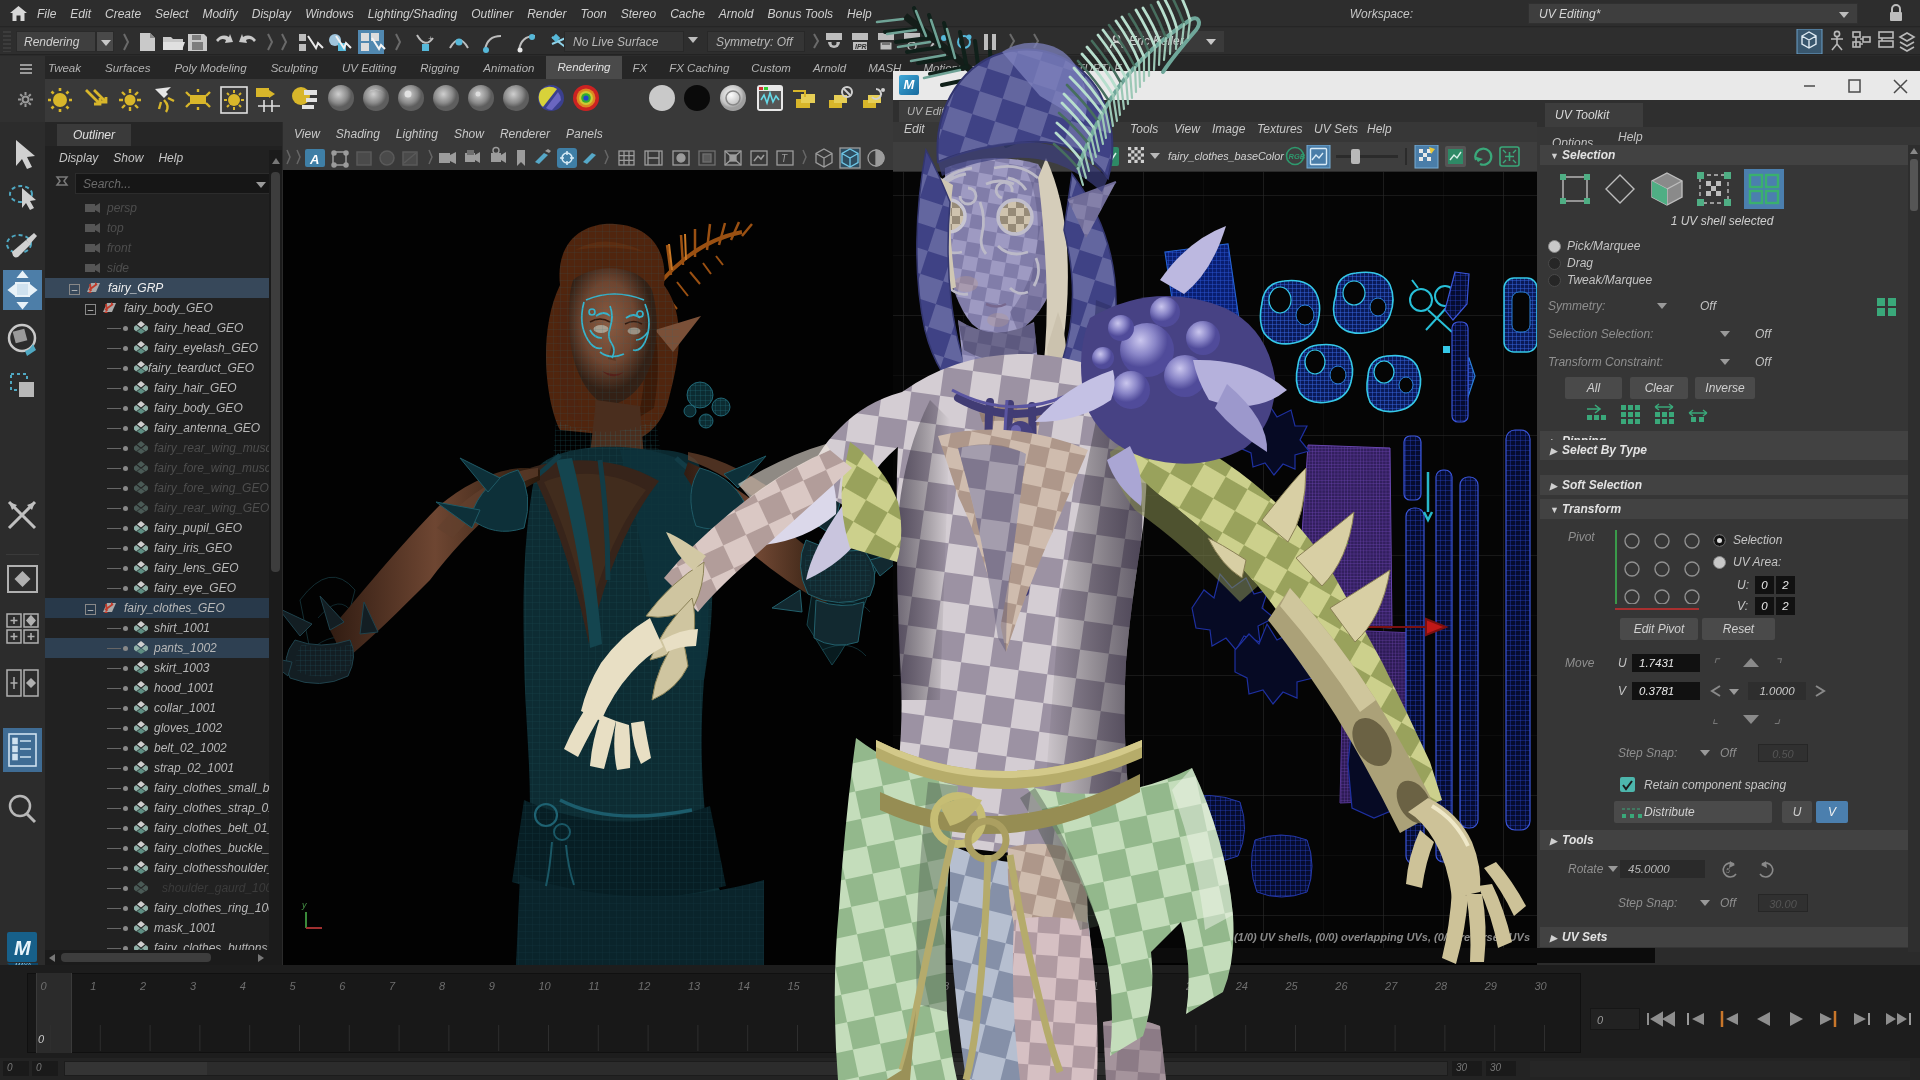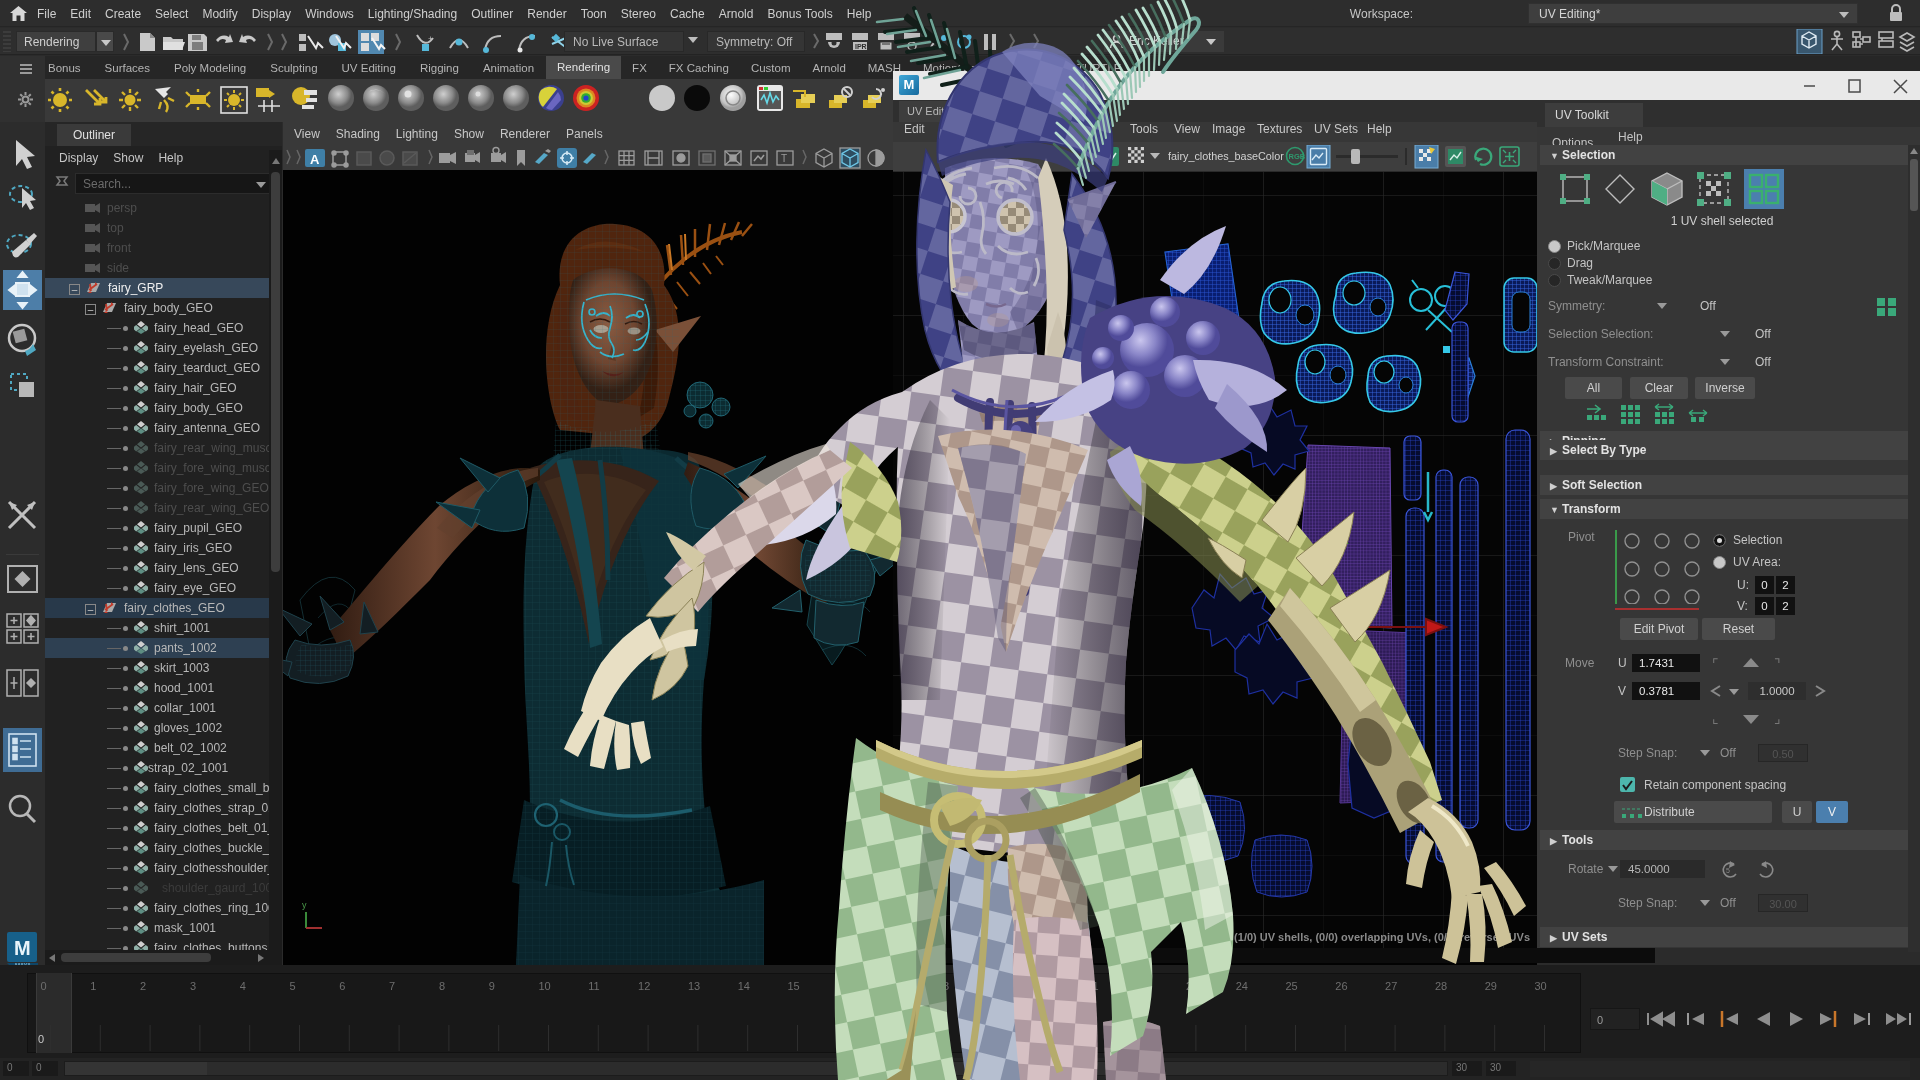"File" #root { font-style: none -> italic }
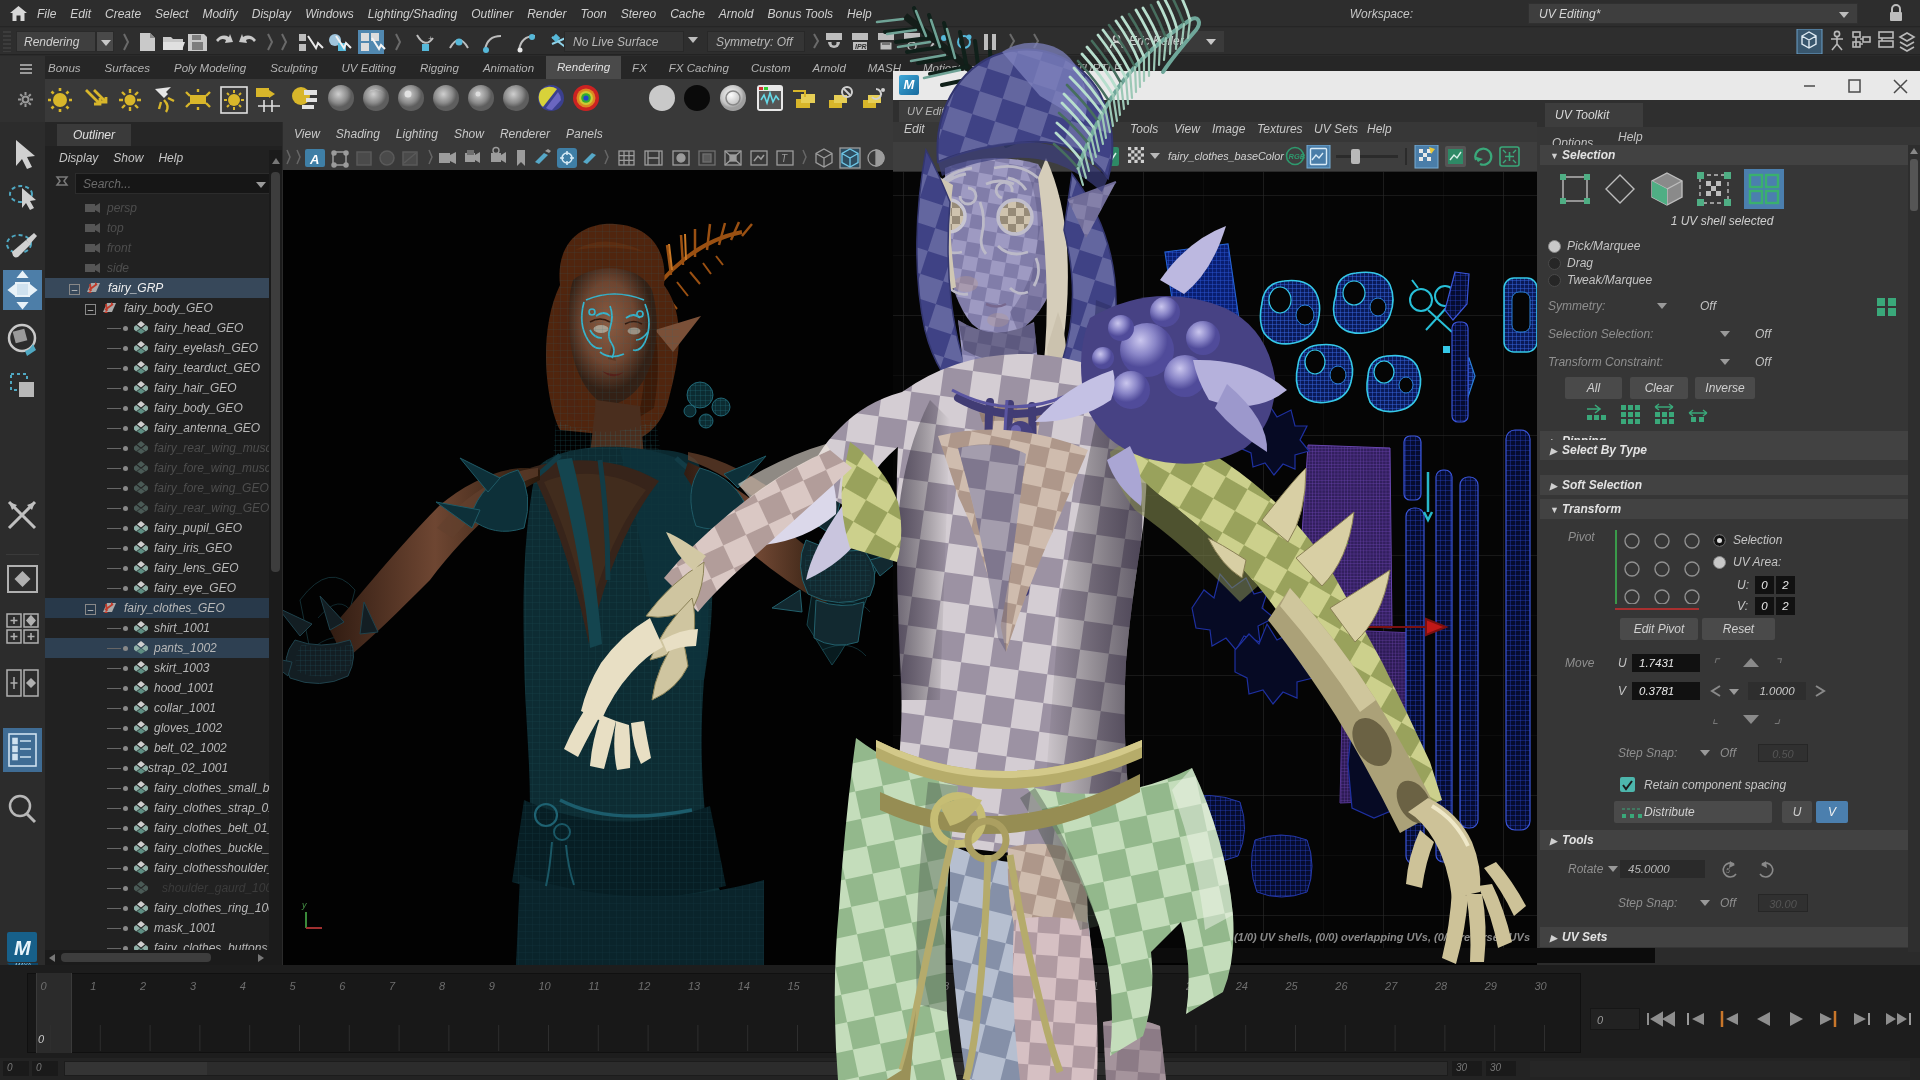"Bonus" span { text: Bonus -> Tweak }
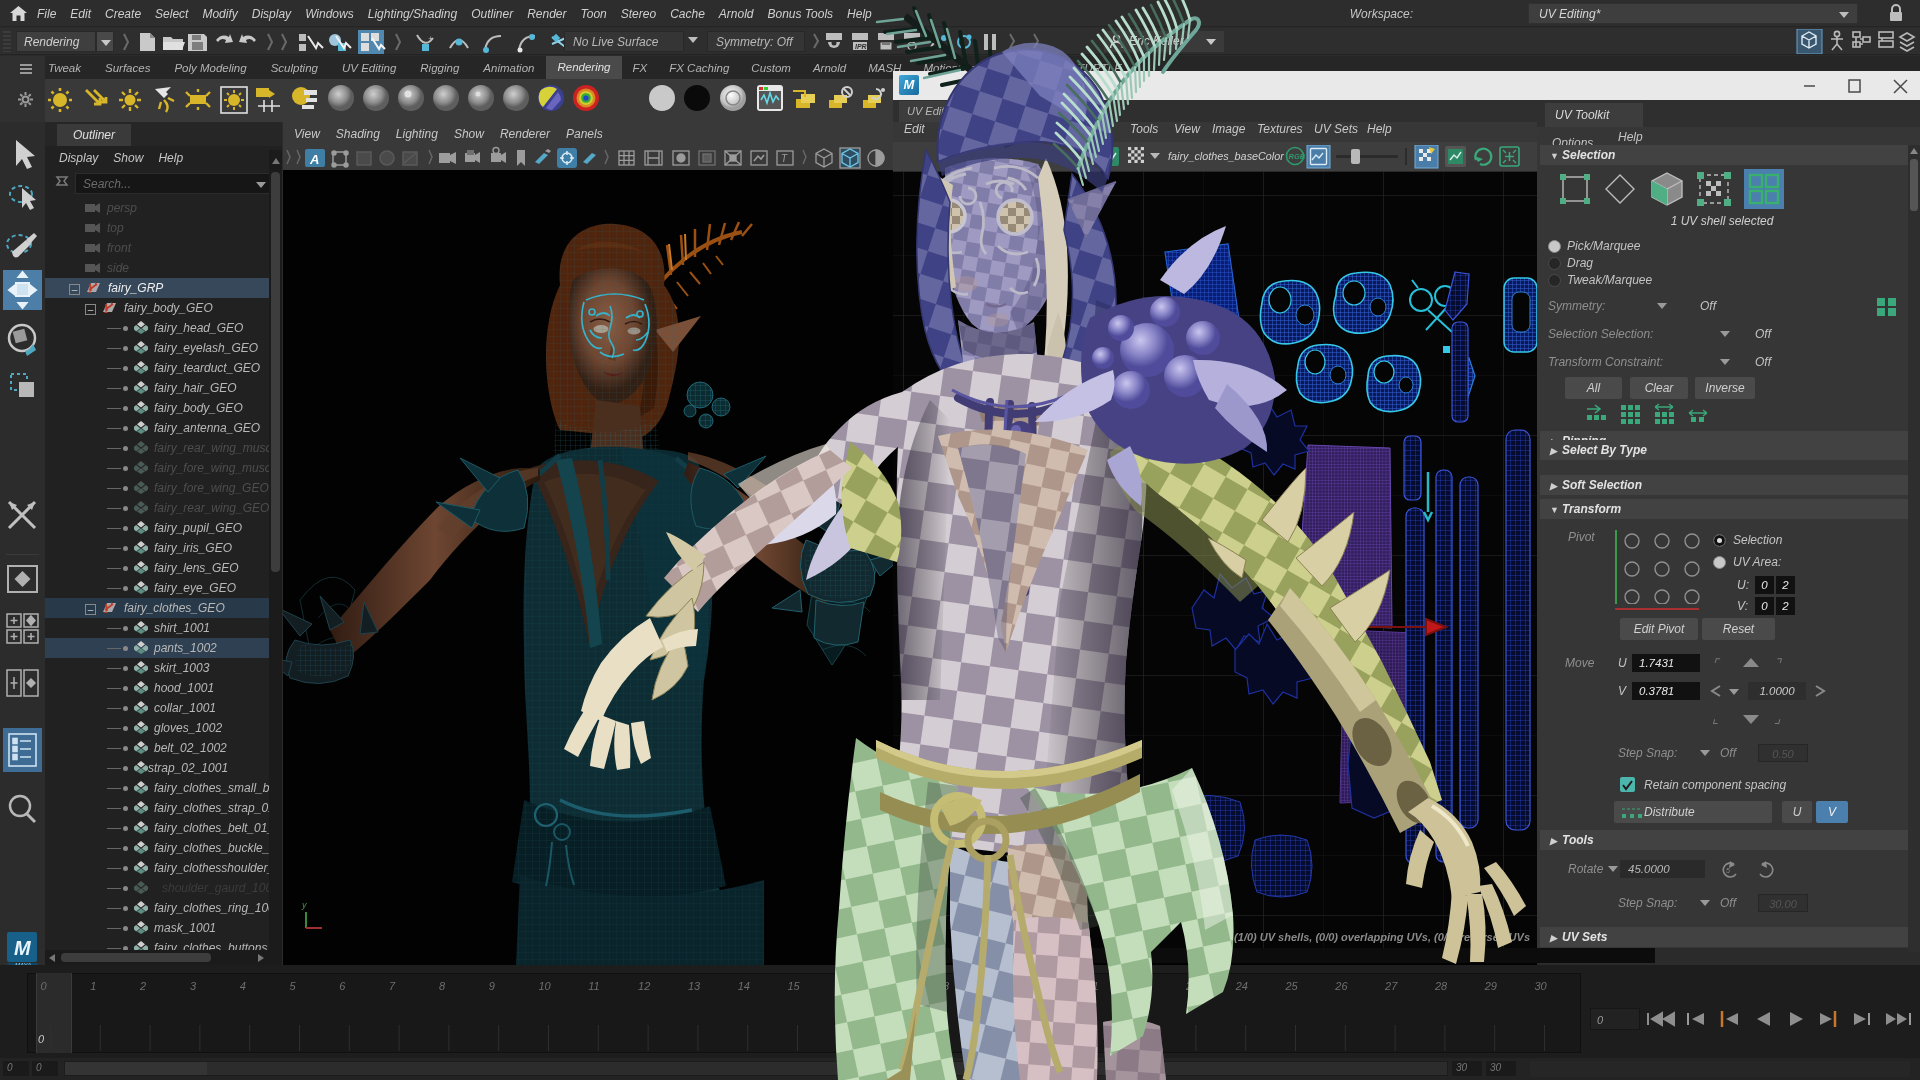"fairy_tearduct_GEO" span { margin-left: 6px -> none }
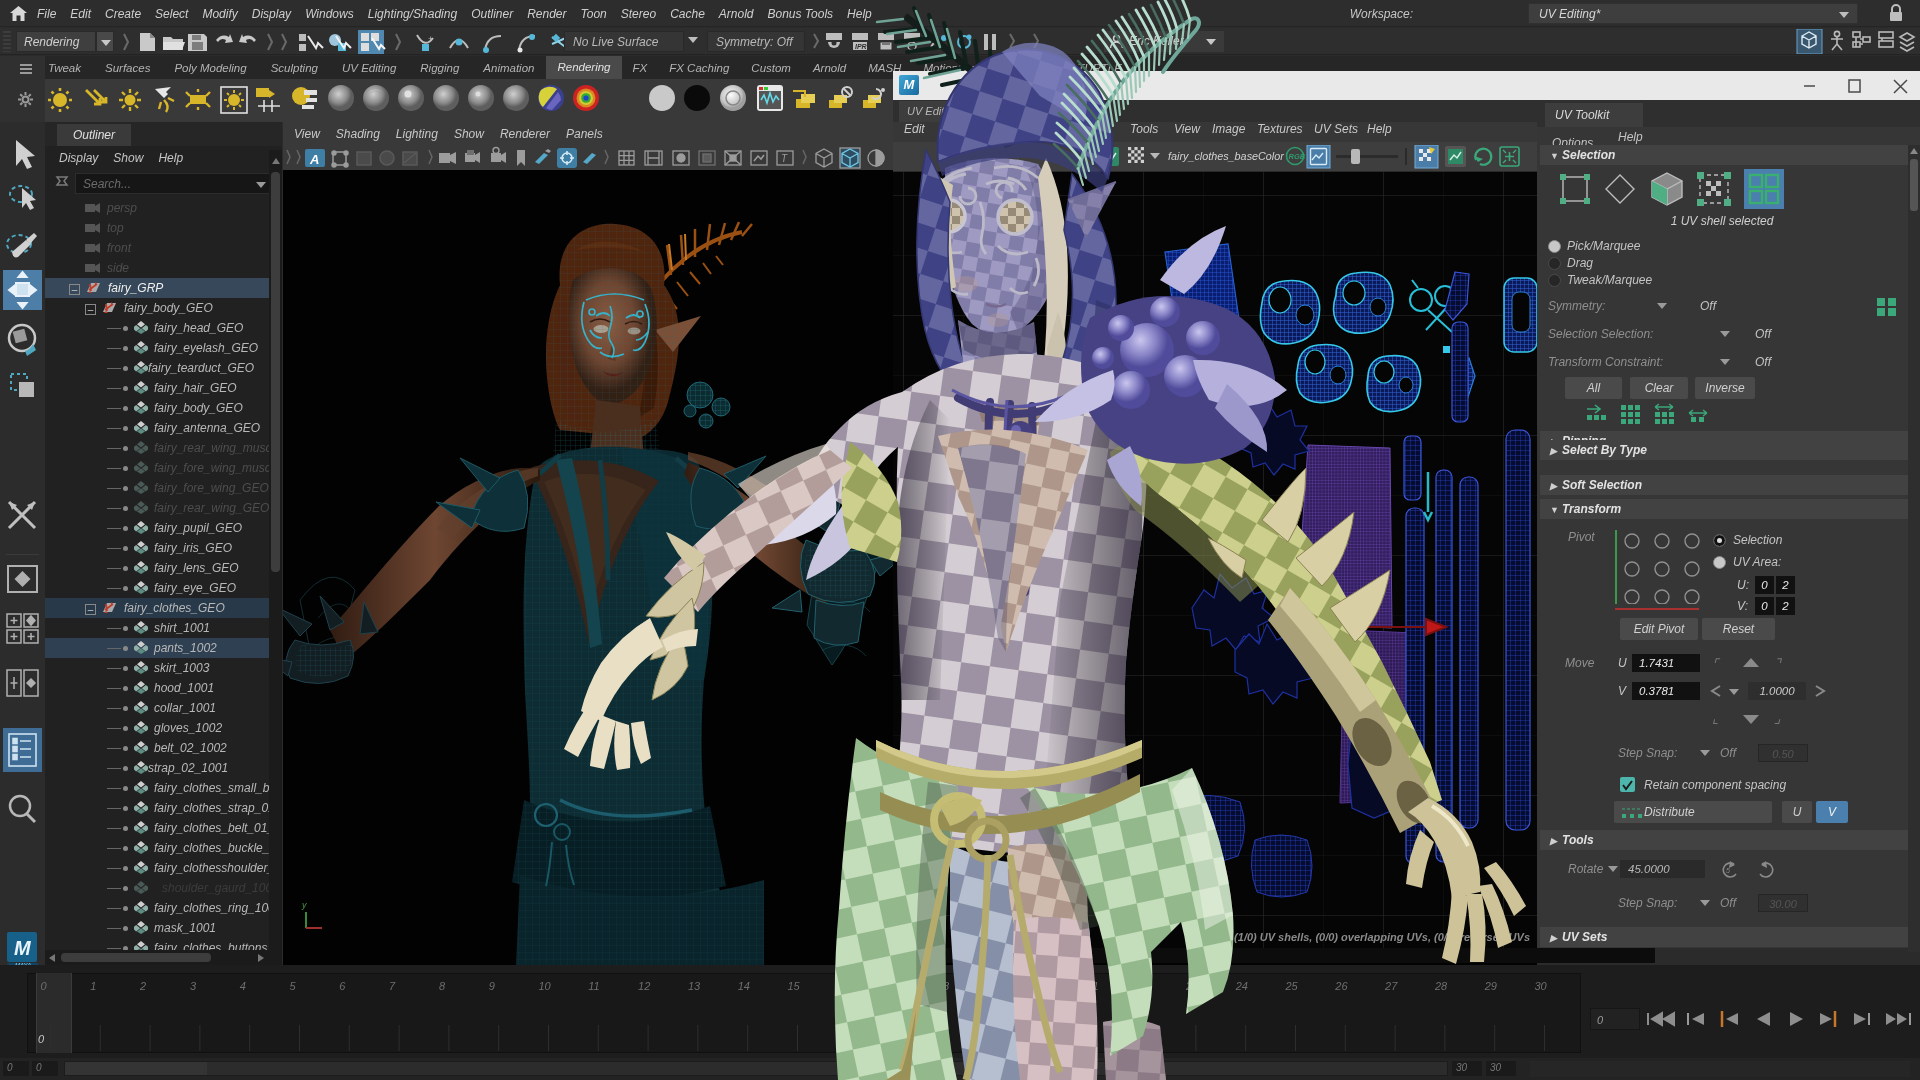"strap_02_1001" span { margin-left: none -> 6px }
